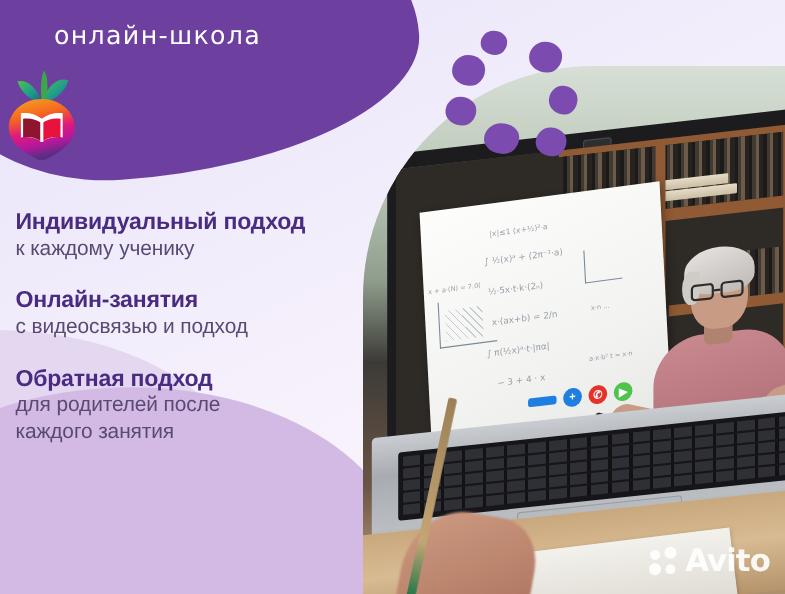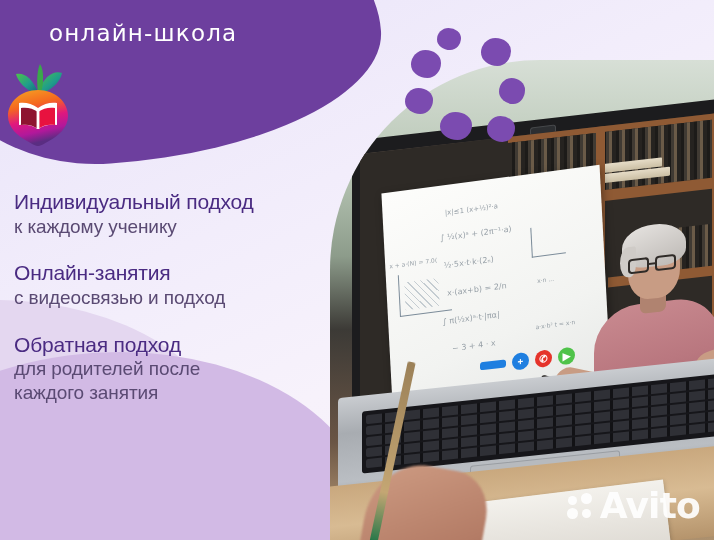"Индивидуальный подход" .blk h2 { font-weight: normal -> bold }
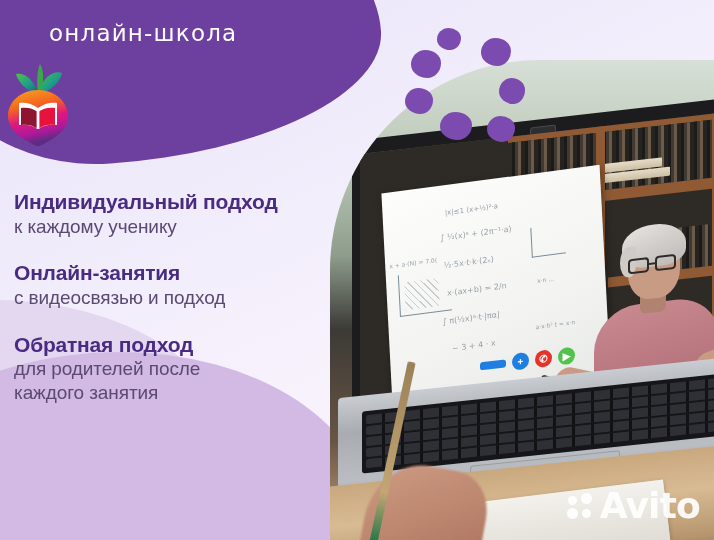"Avito" .avito-txt { font-size: 36px -> 28px }
